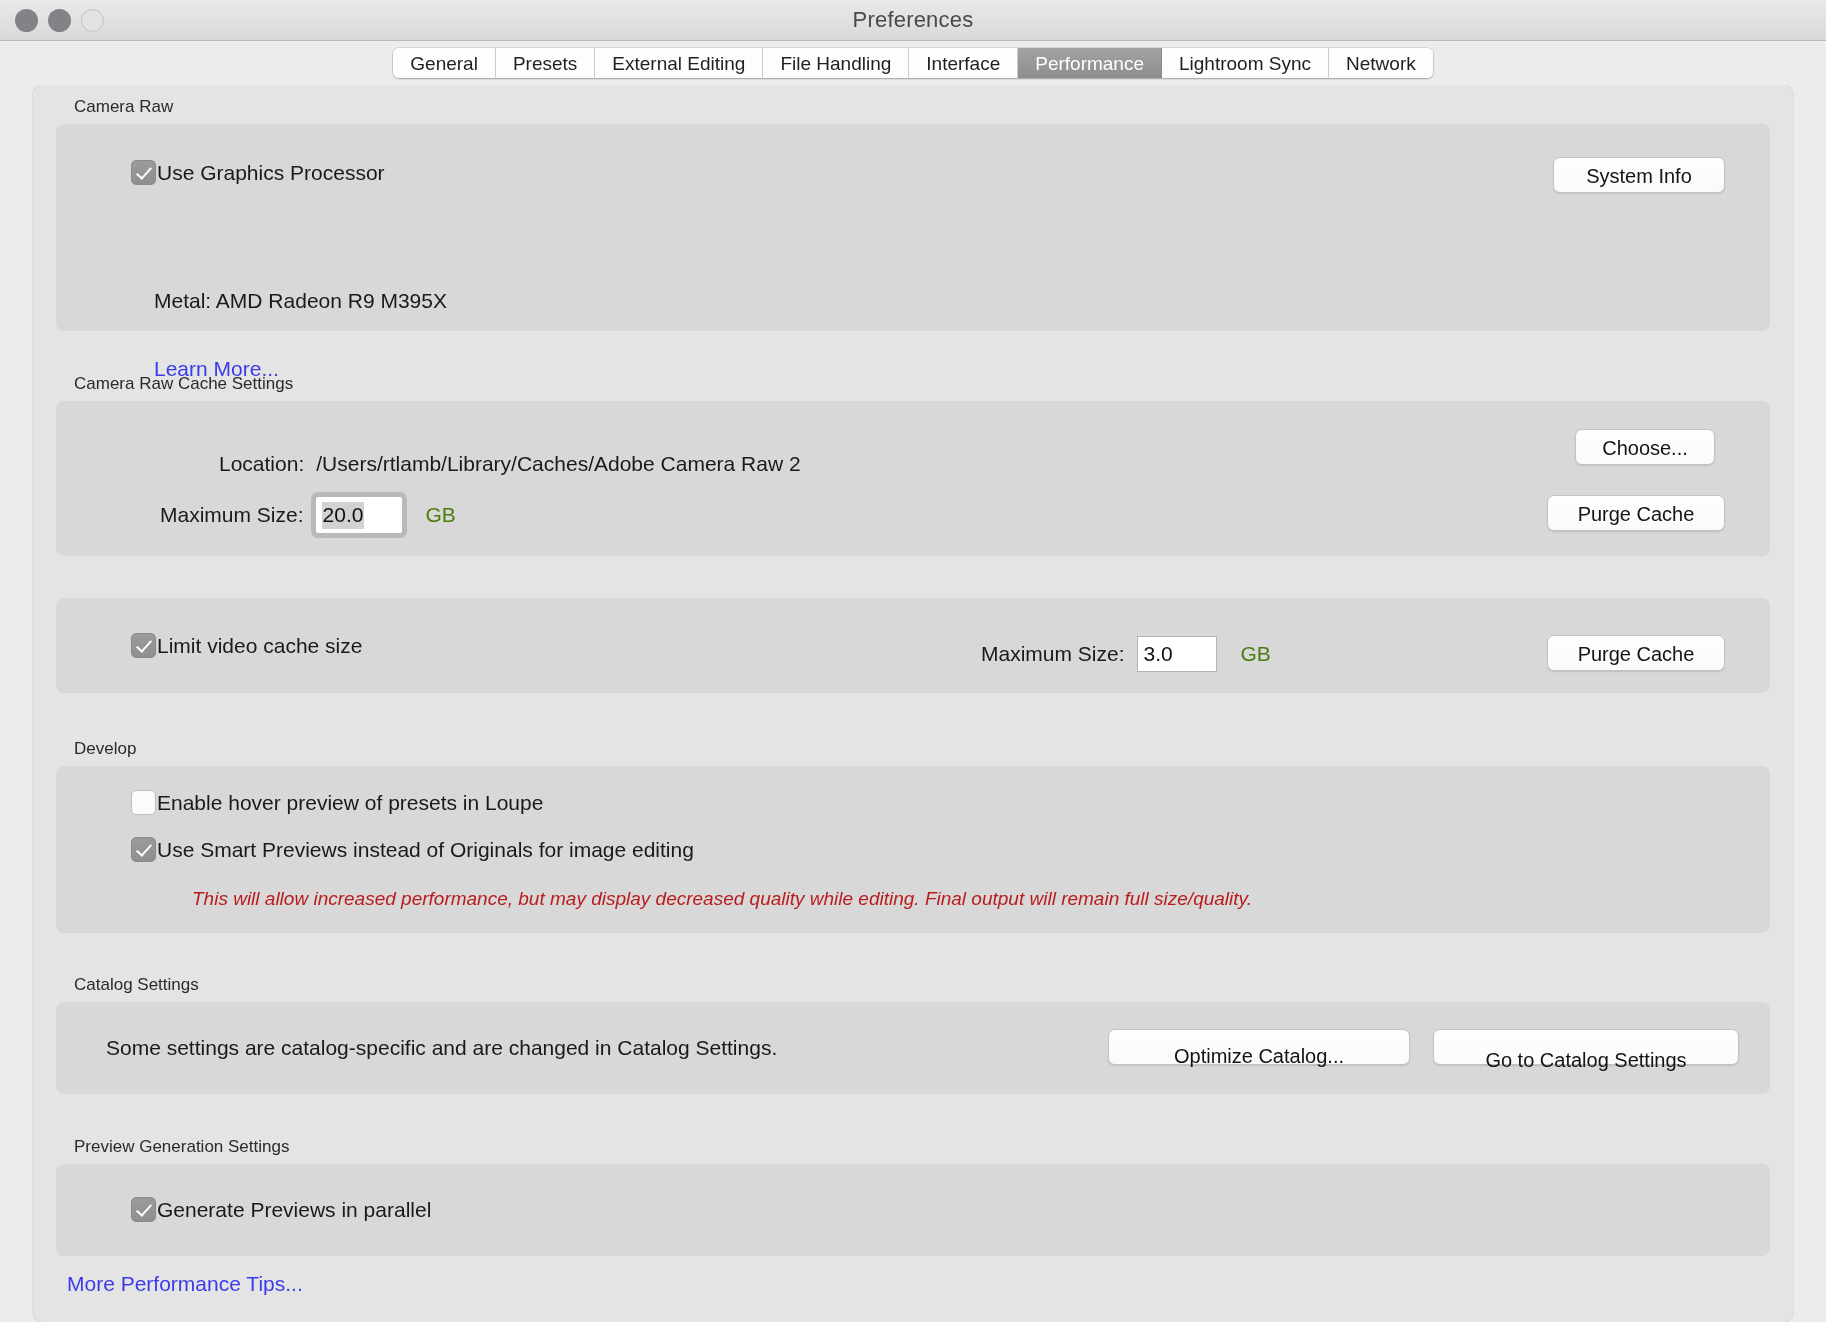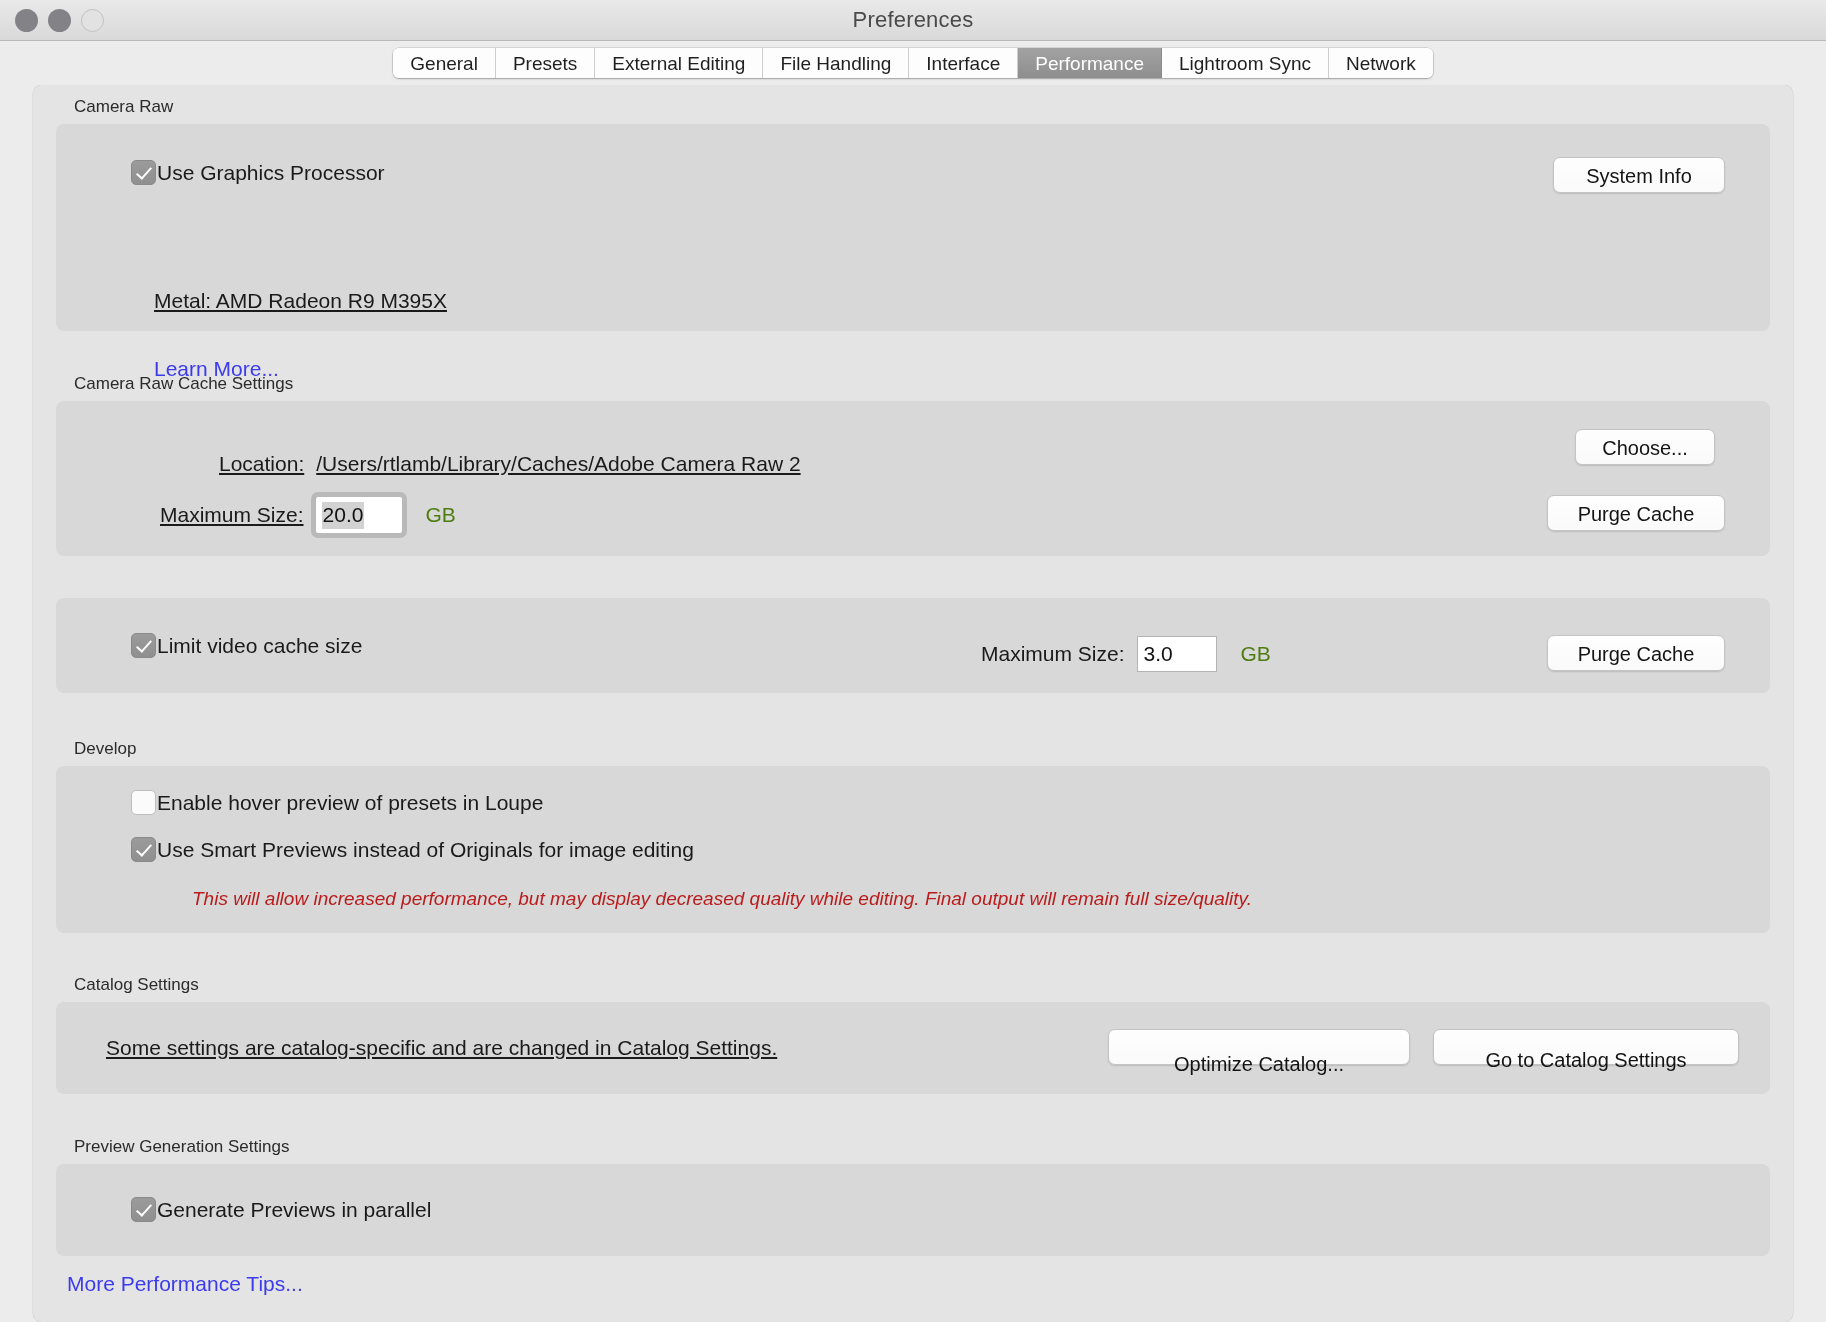"Metal: AMD Radeon R9 M395X" .plain-text { text-decoration: underline -> none }
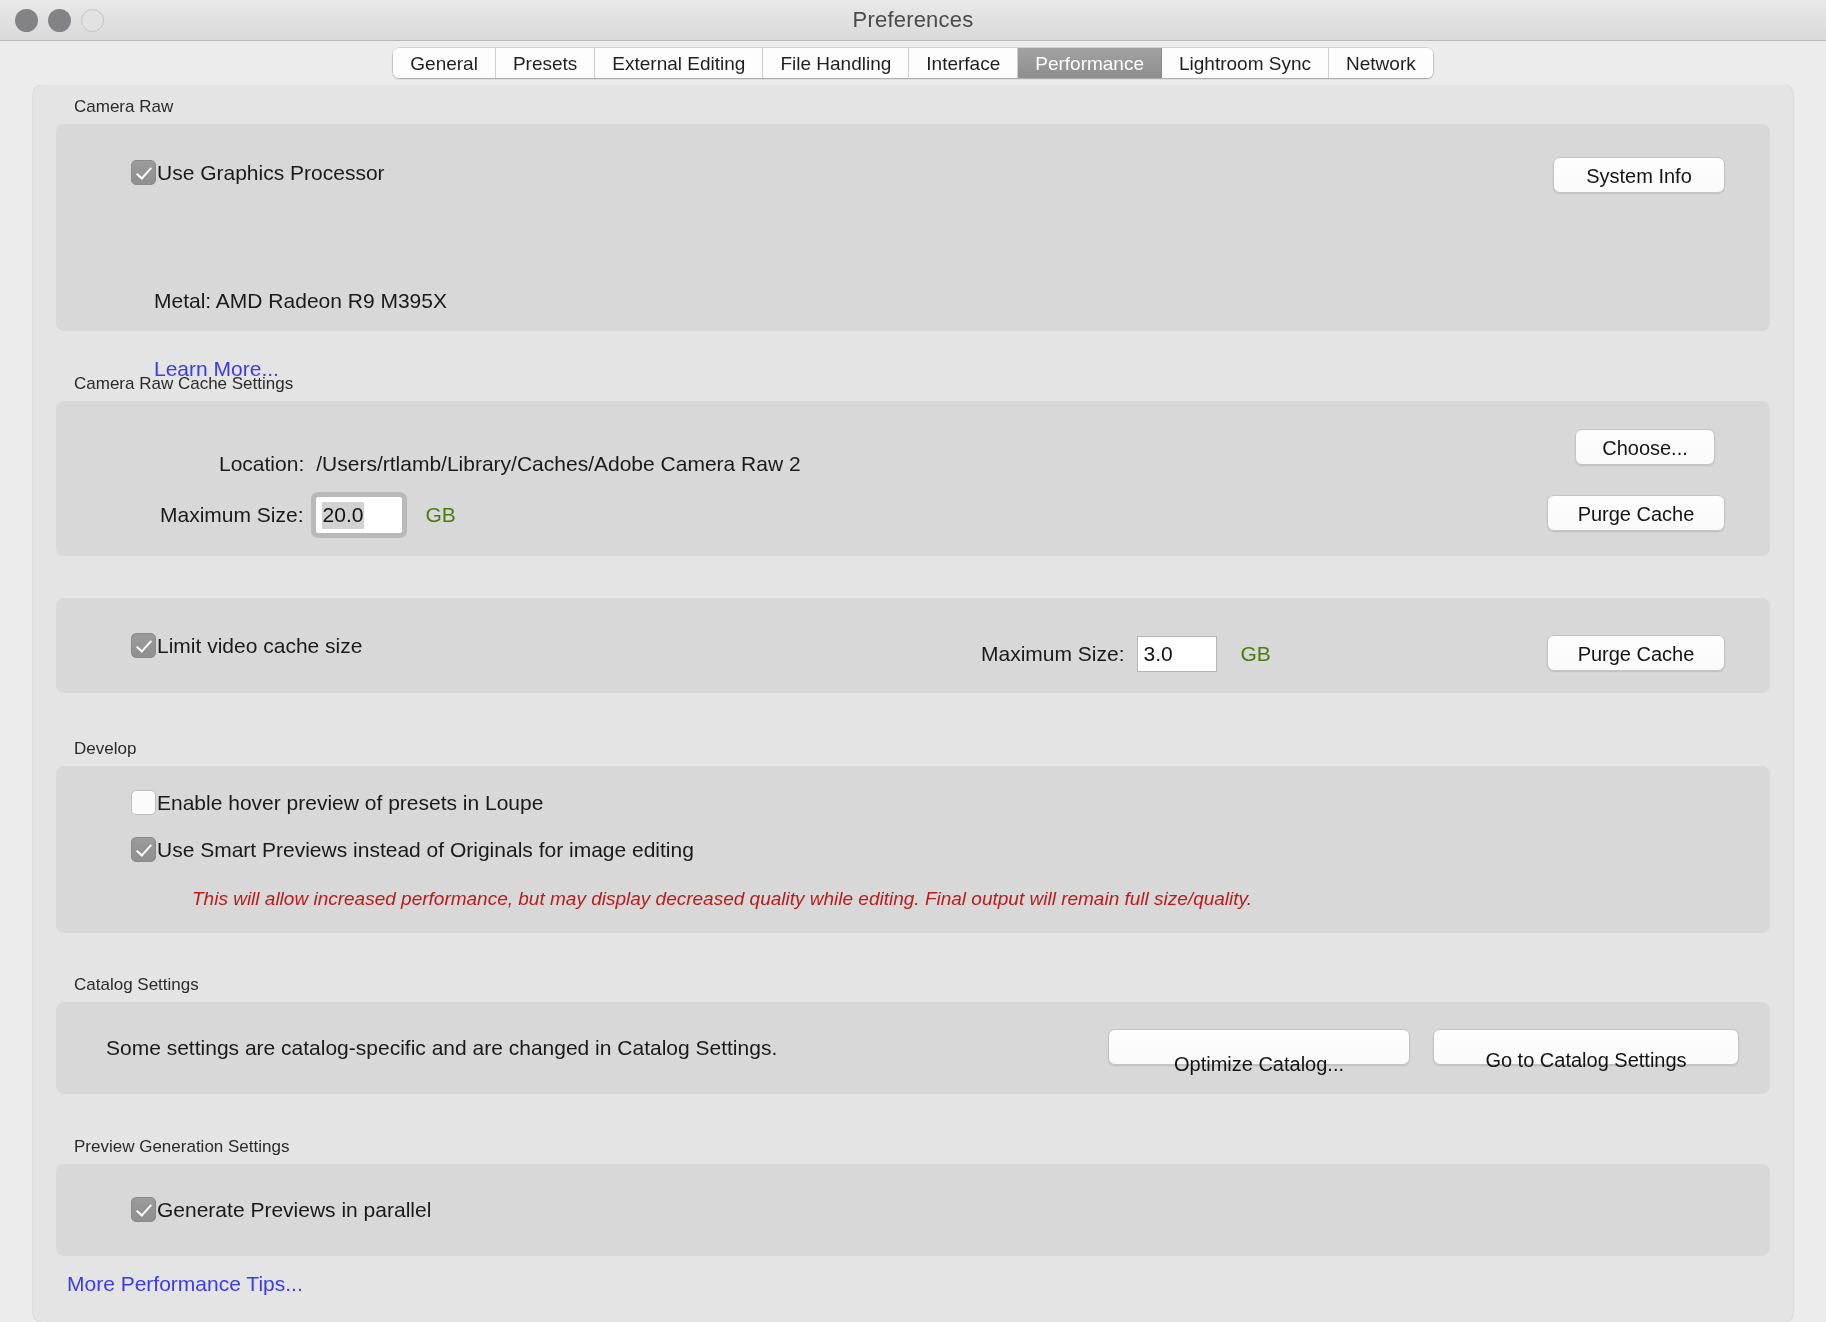"Optimize Catalog..." div.btn { padding: 16px -> 8px }
